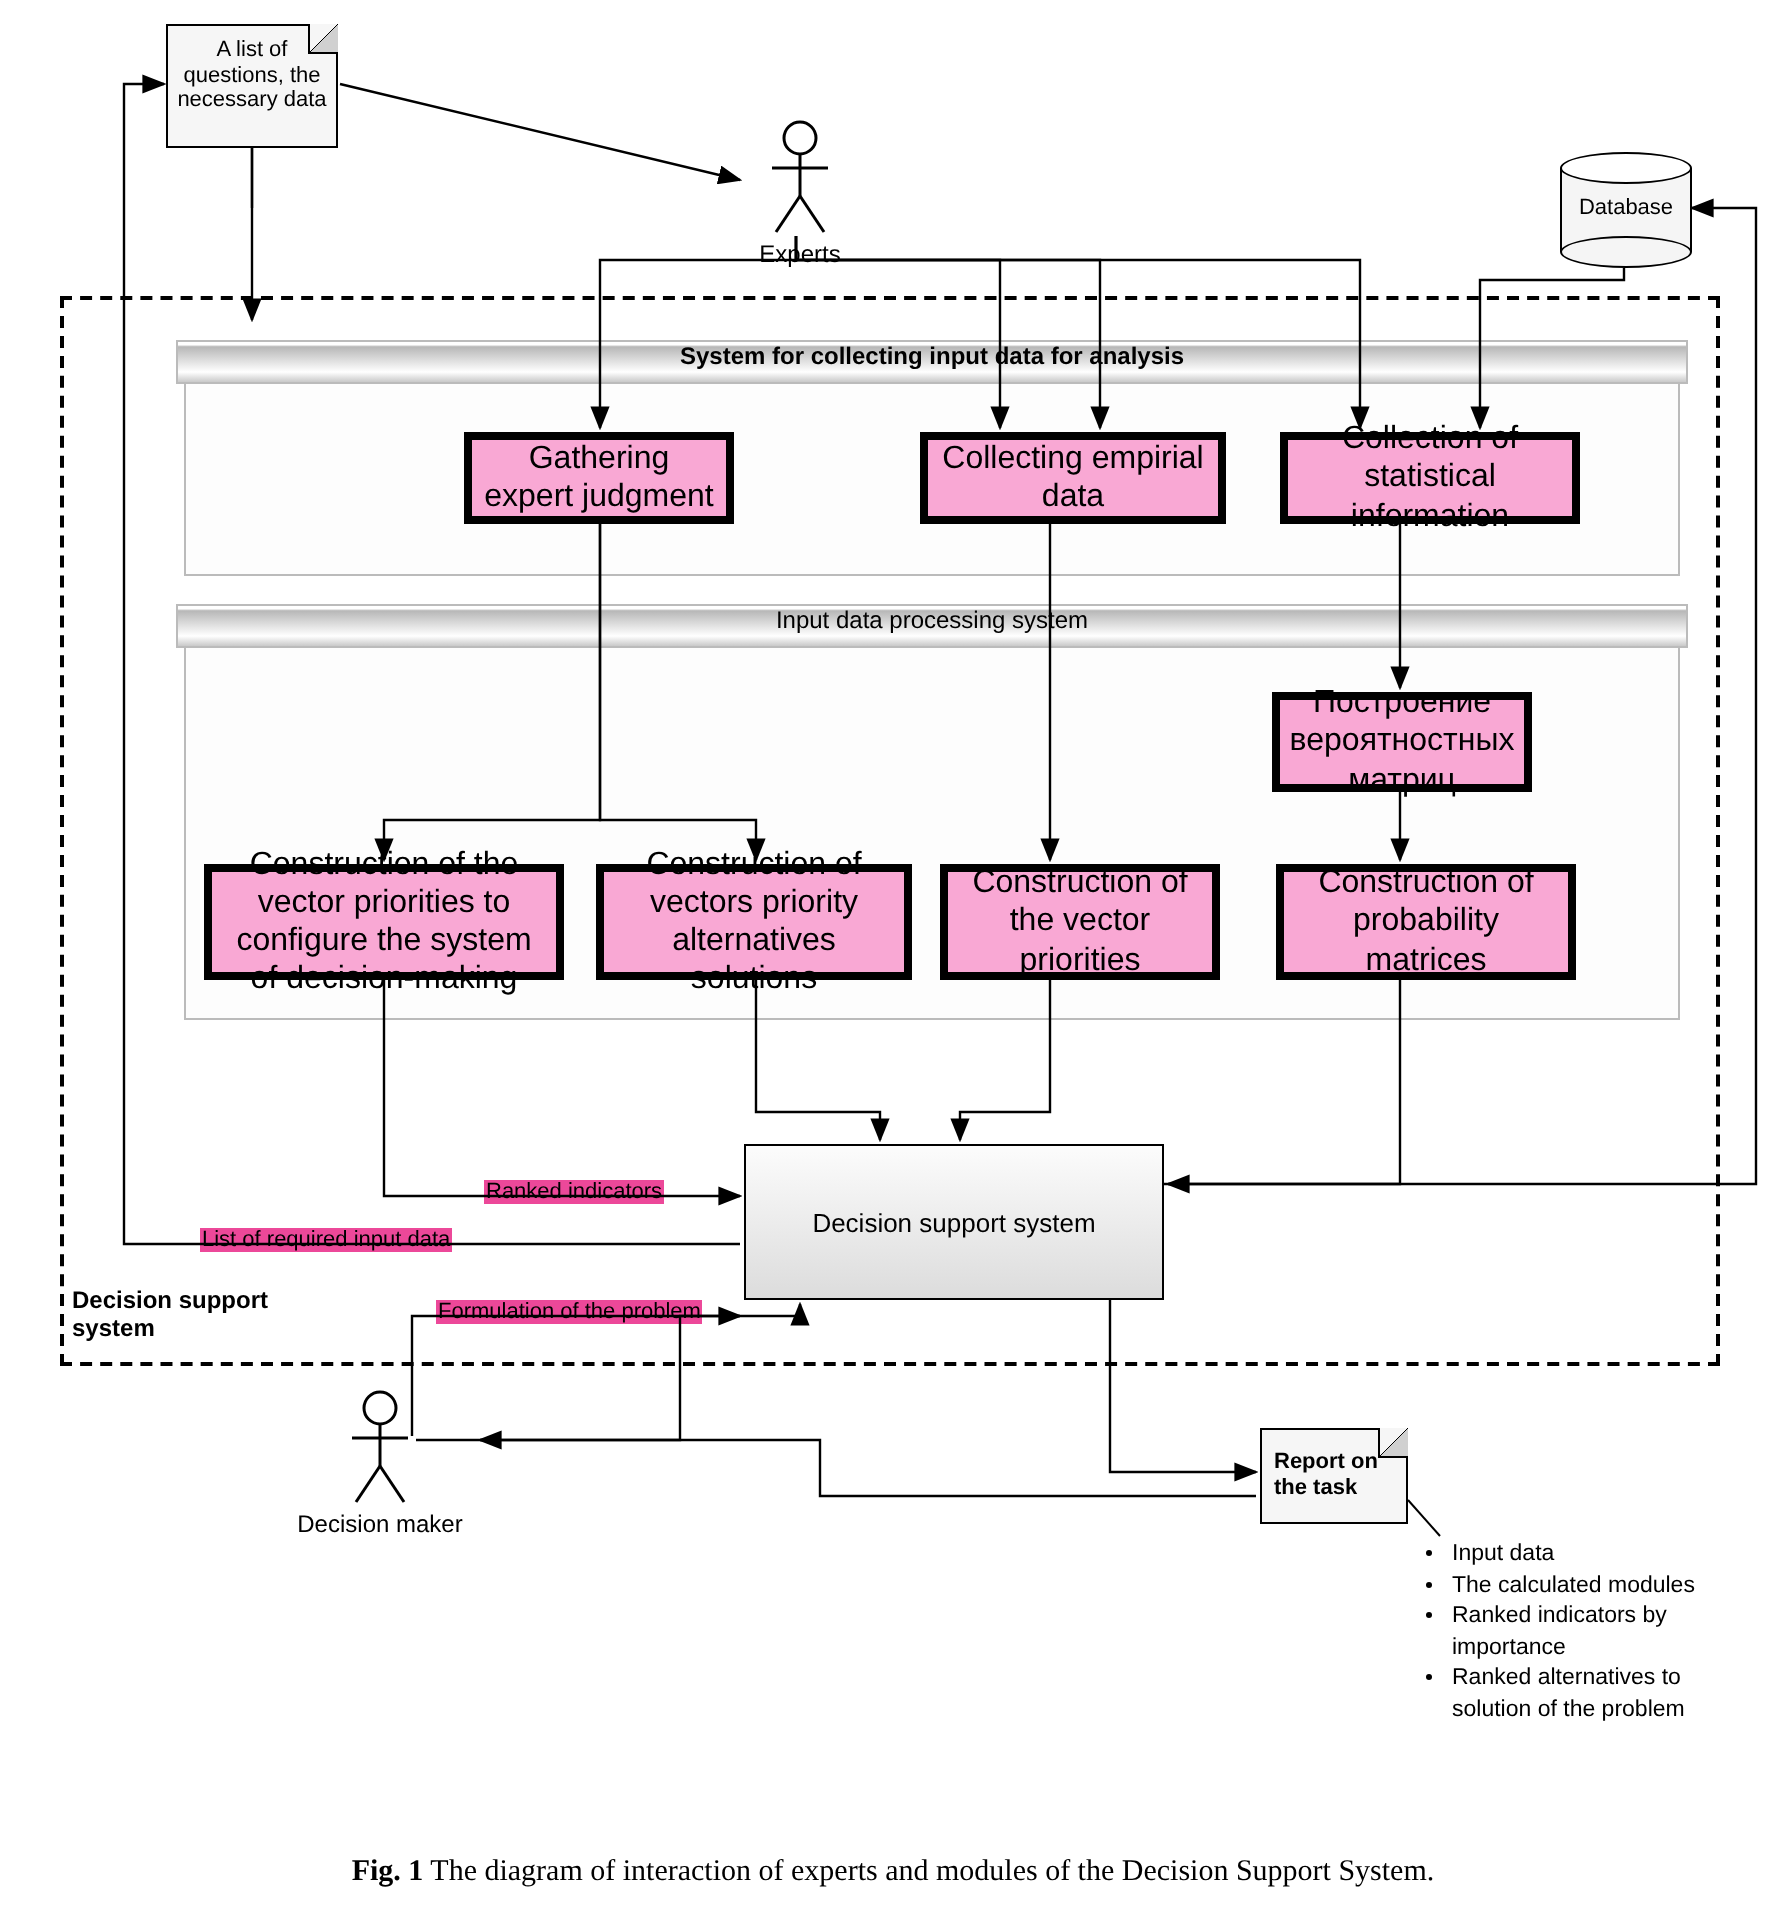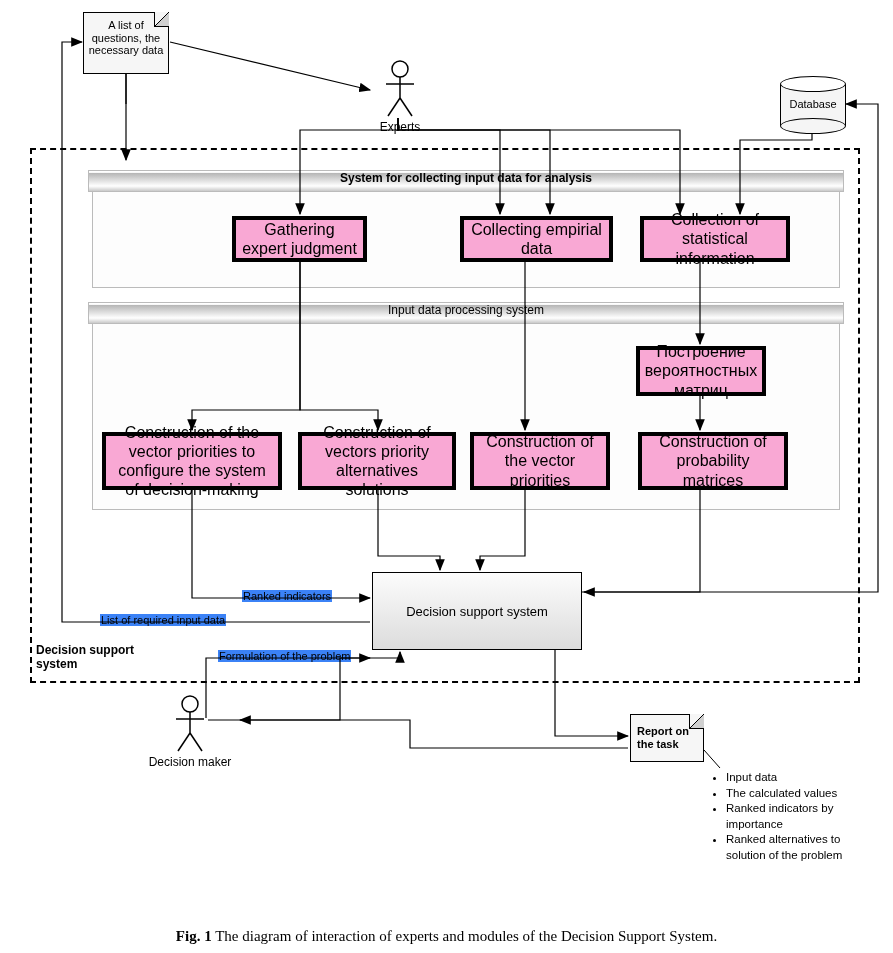"Ranked indicators" .label { background: #3b82f6 -> #ec4899 }
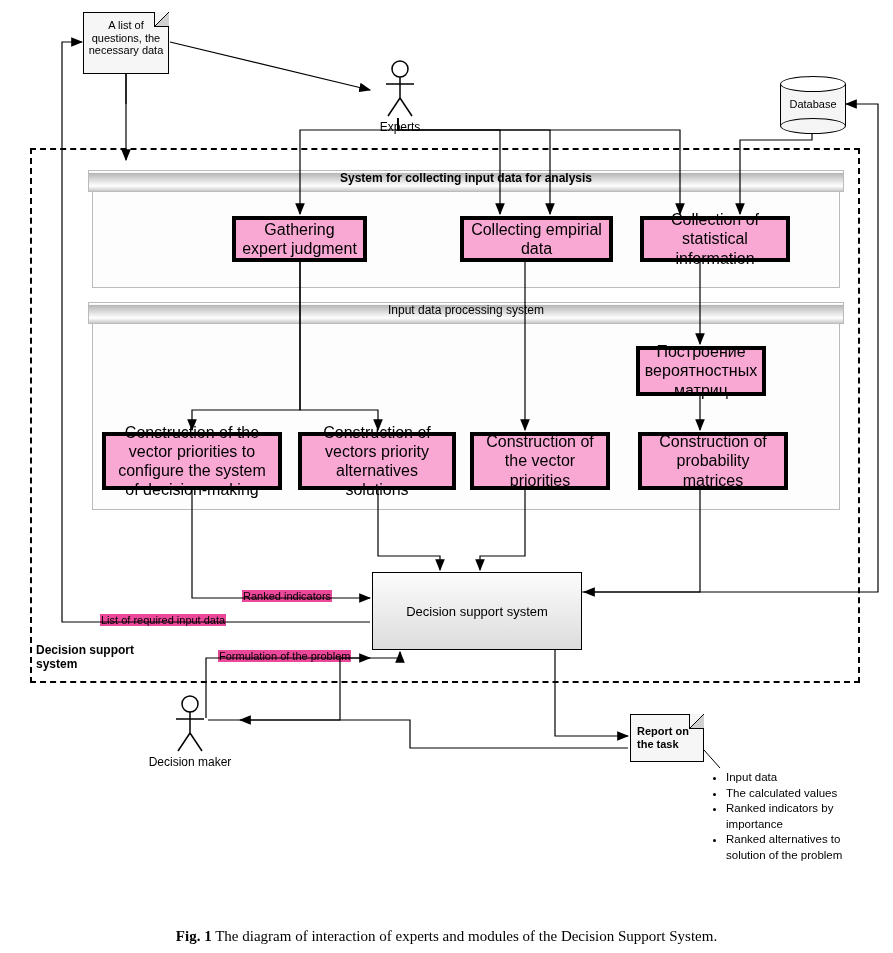"The calculated values" li { text: values -> modules }
